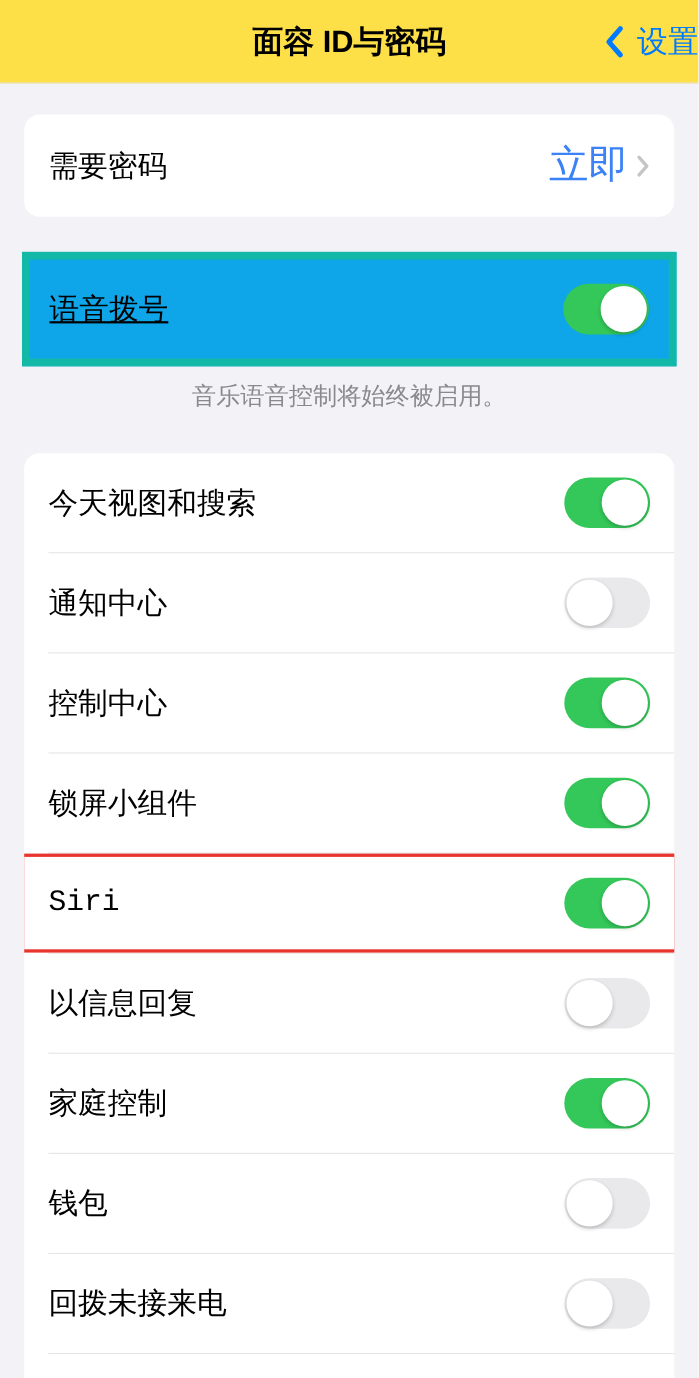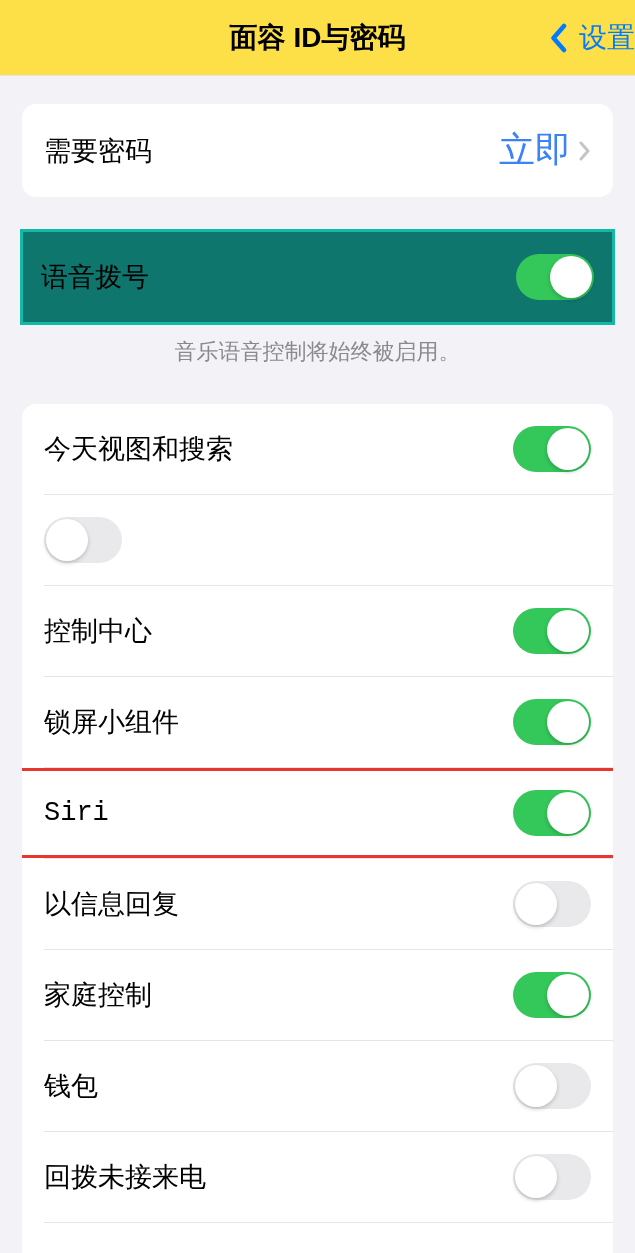"语音拨号" .highlight-box { background: #0f766e -> #0ea5e9; border: 3px solid #14b8a6 -> 7px solid #14b8a6; text-decoration: none -> underline }
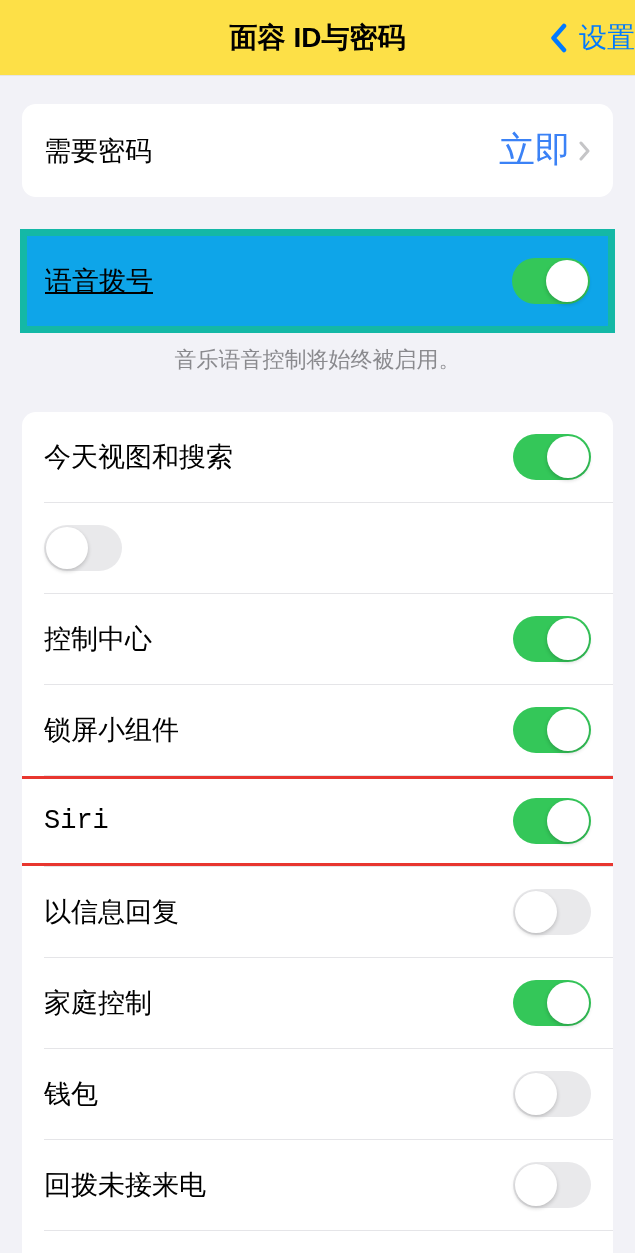"通知中心" span.cell-label { html: none -> <span>通知中心</span> }
